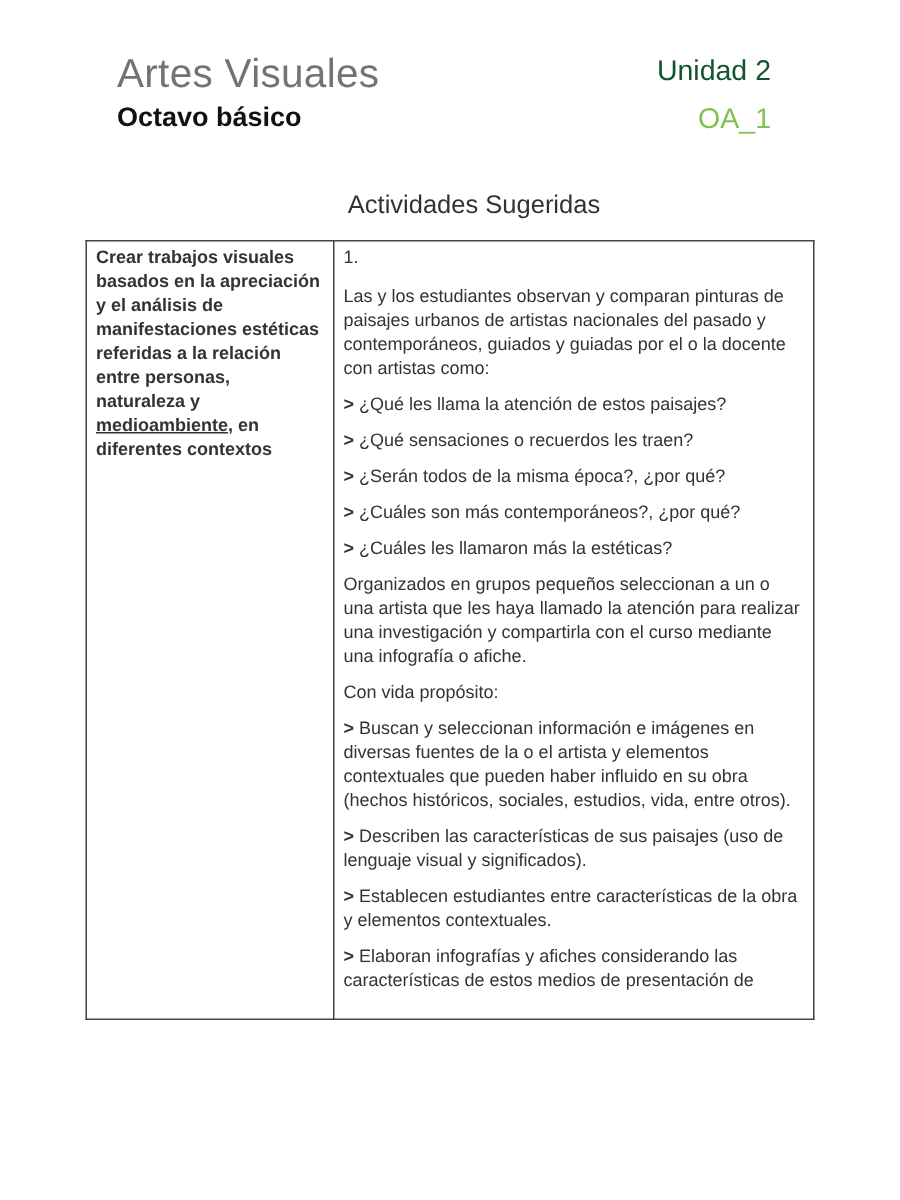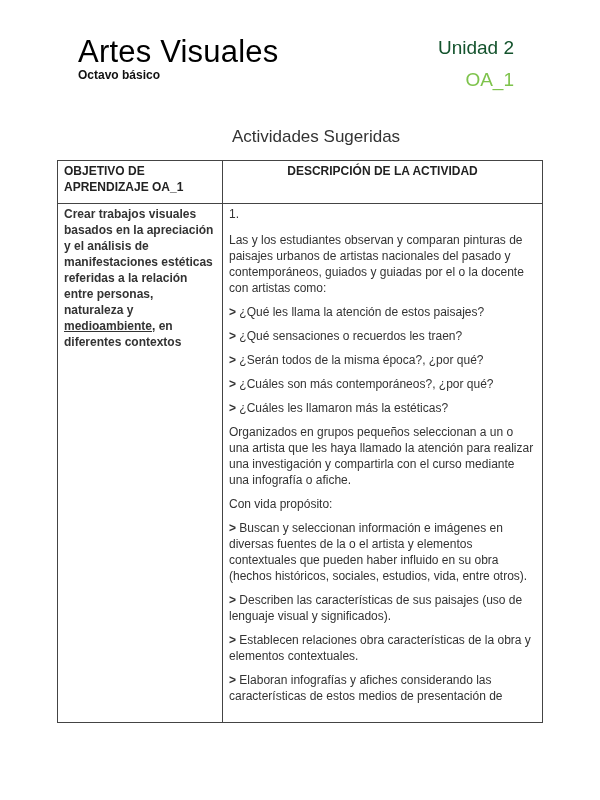"Artes Visuales" .title { color: #000000 -> #737373; font-size: 31px -> 27px }
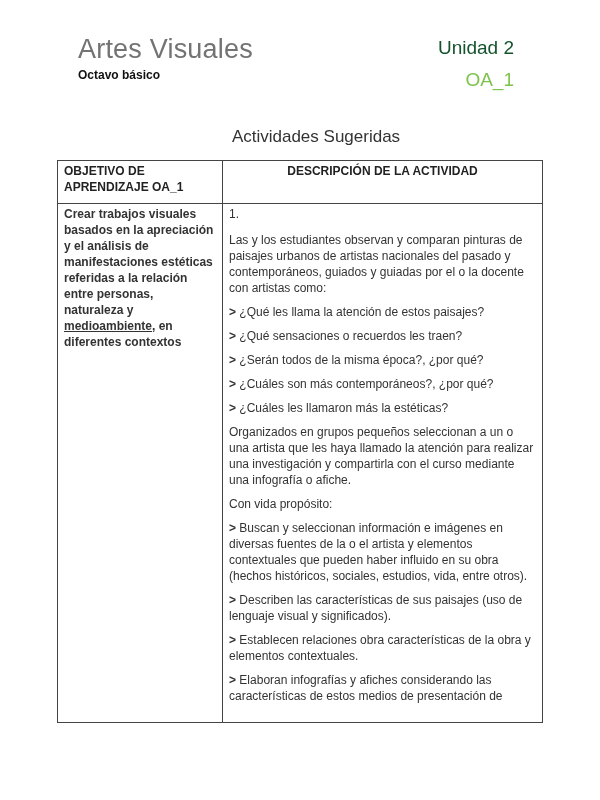"Octavo básico" .subtitle { font-size: 12px -> 18px }
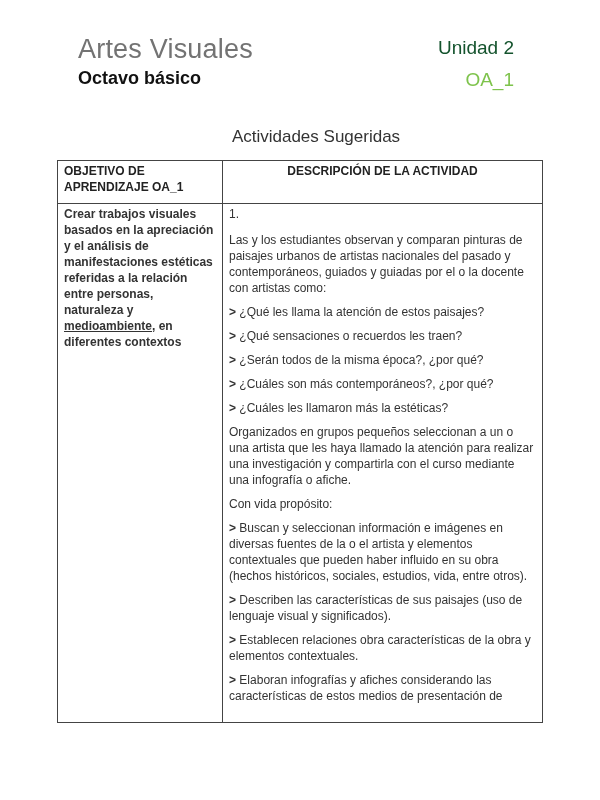"OBJETIVO DE APRENDIZAJE OA_1" tr { html: <tr> <th>OBJETIVO DE APRENDIZAJE OA_1</th> <th>DESCRIPCIÓN DE LA ACTIVIDAD</th> </tr> -> none }
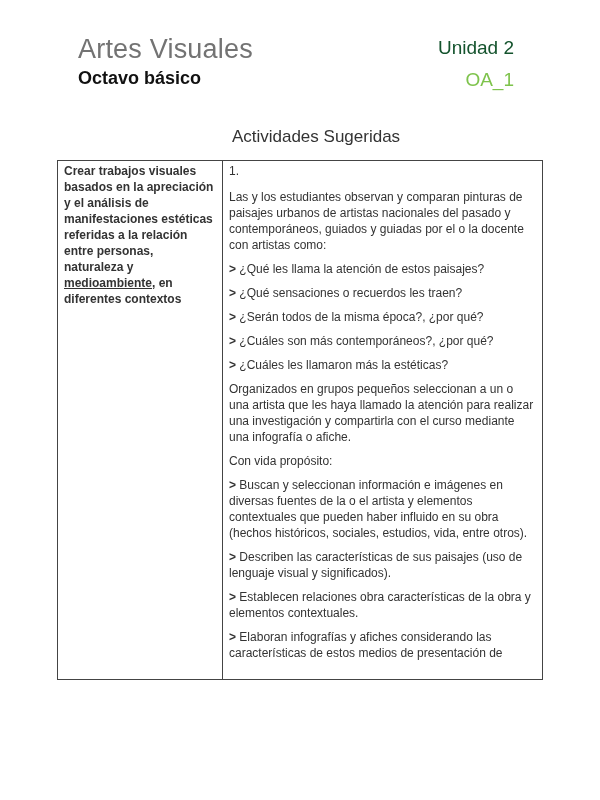"Establecen relaciones obra" span { text: relaciones obra -> estudiantes entre }
